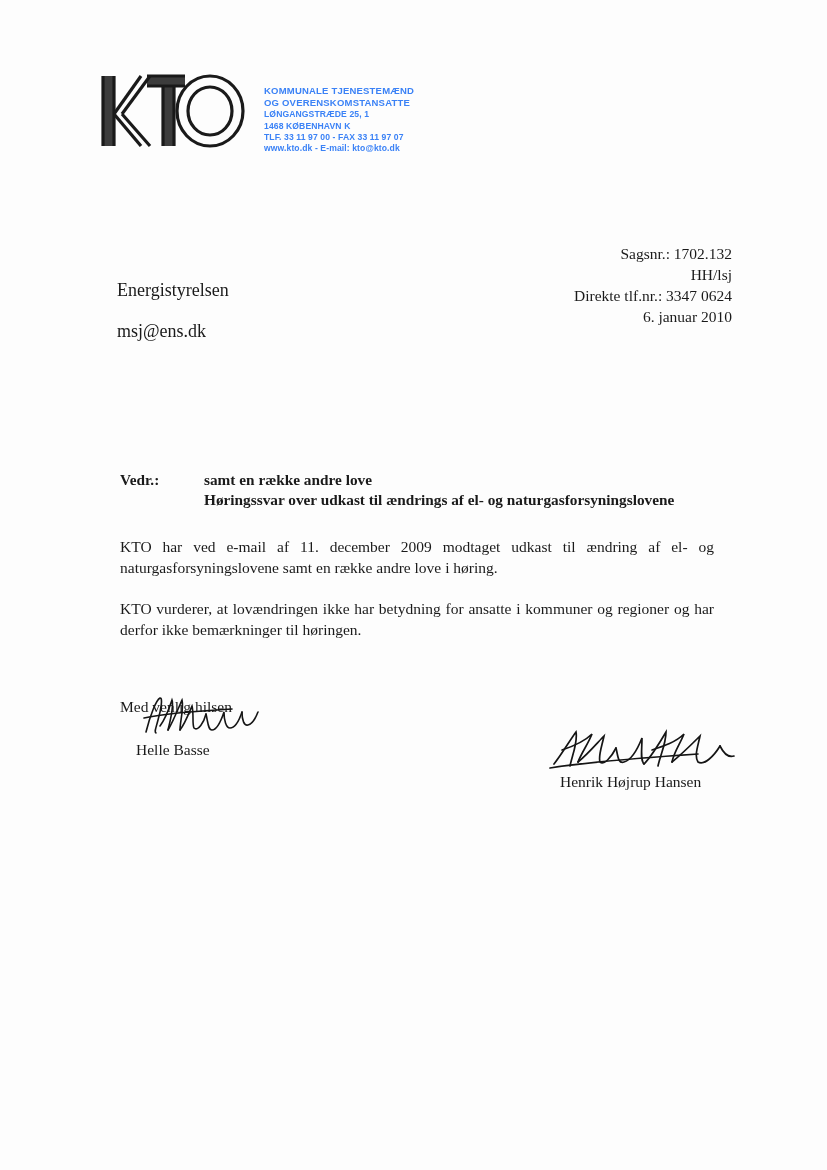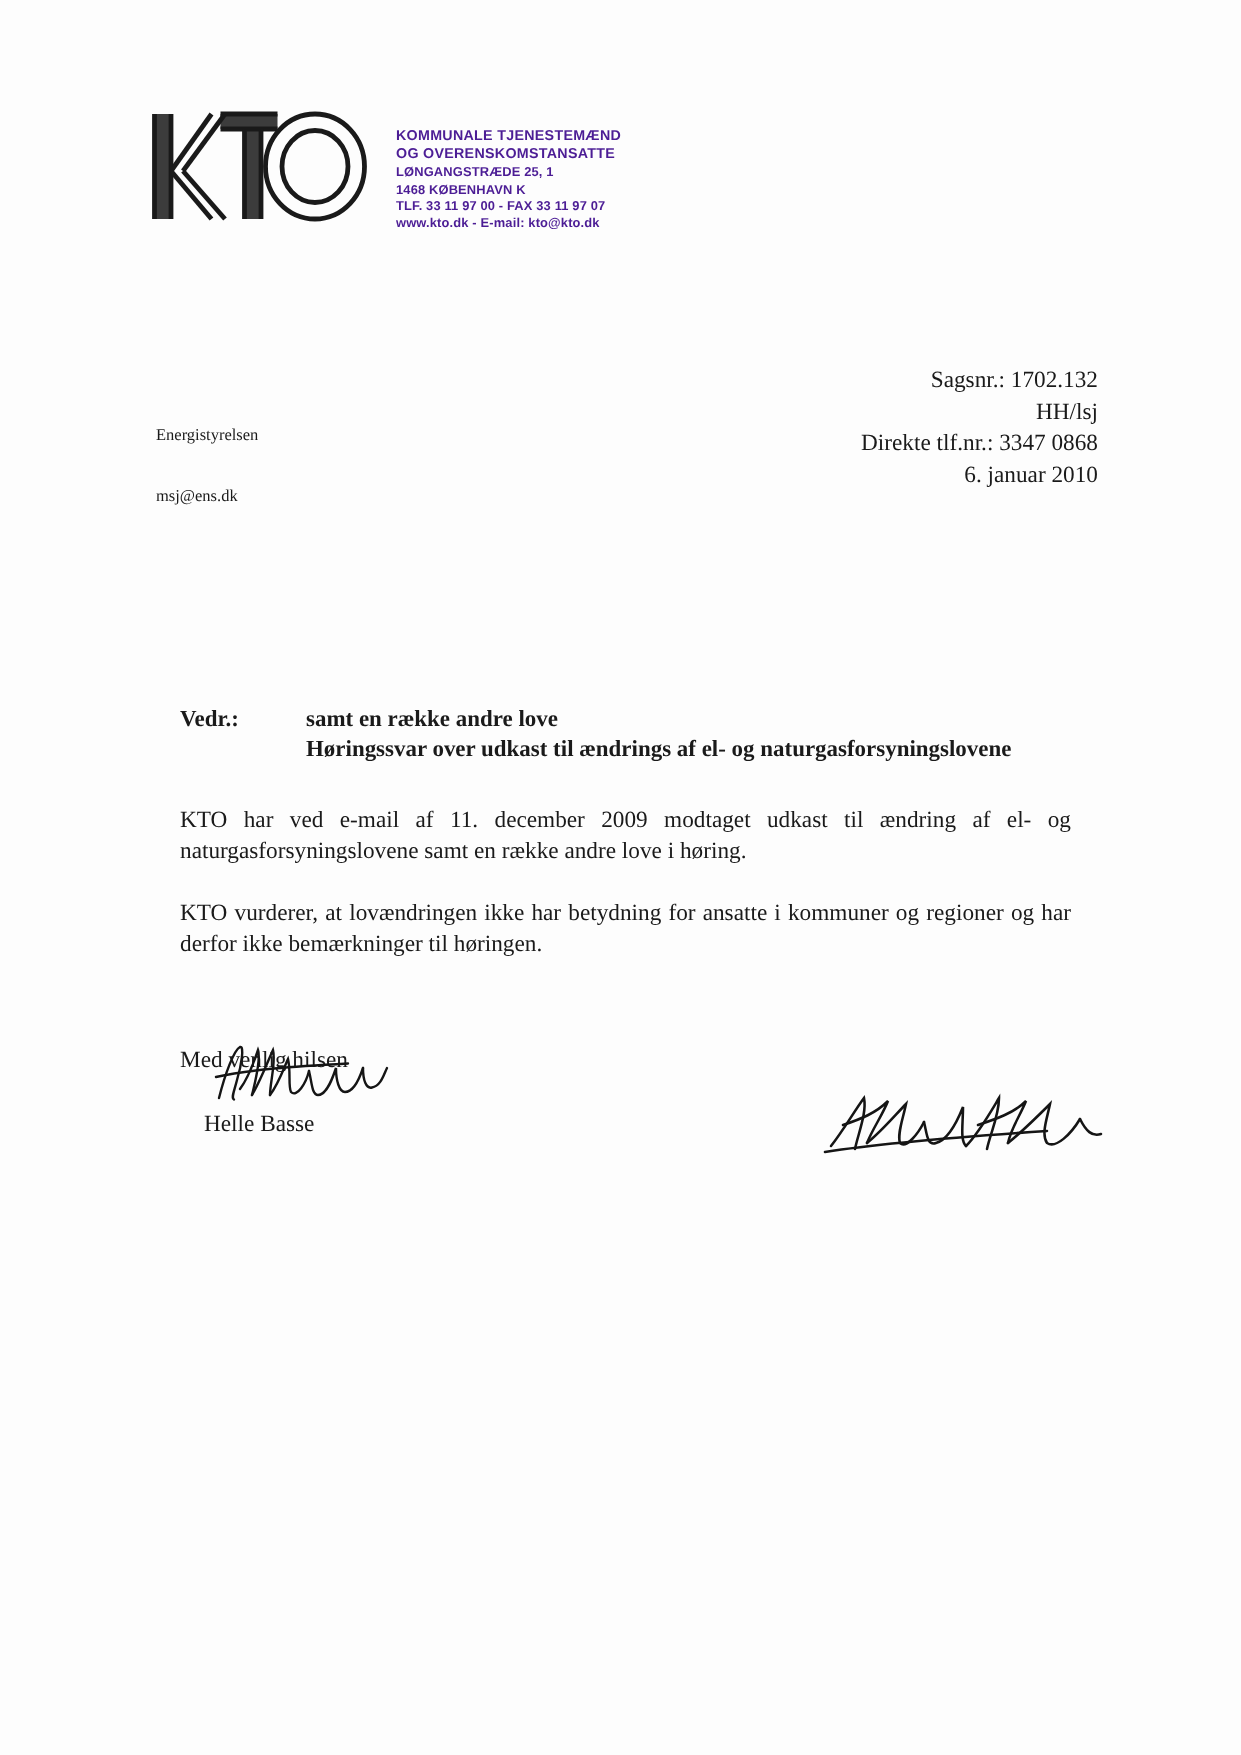"KOMMUNALE TJENESTEMÆND" .org-block { color: #4c1d95 -> #3b82f6 }
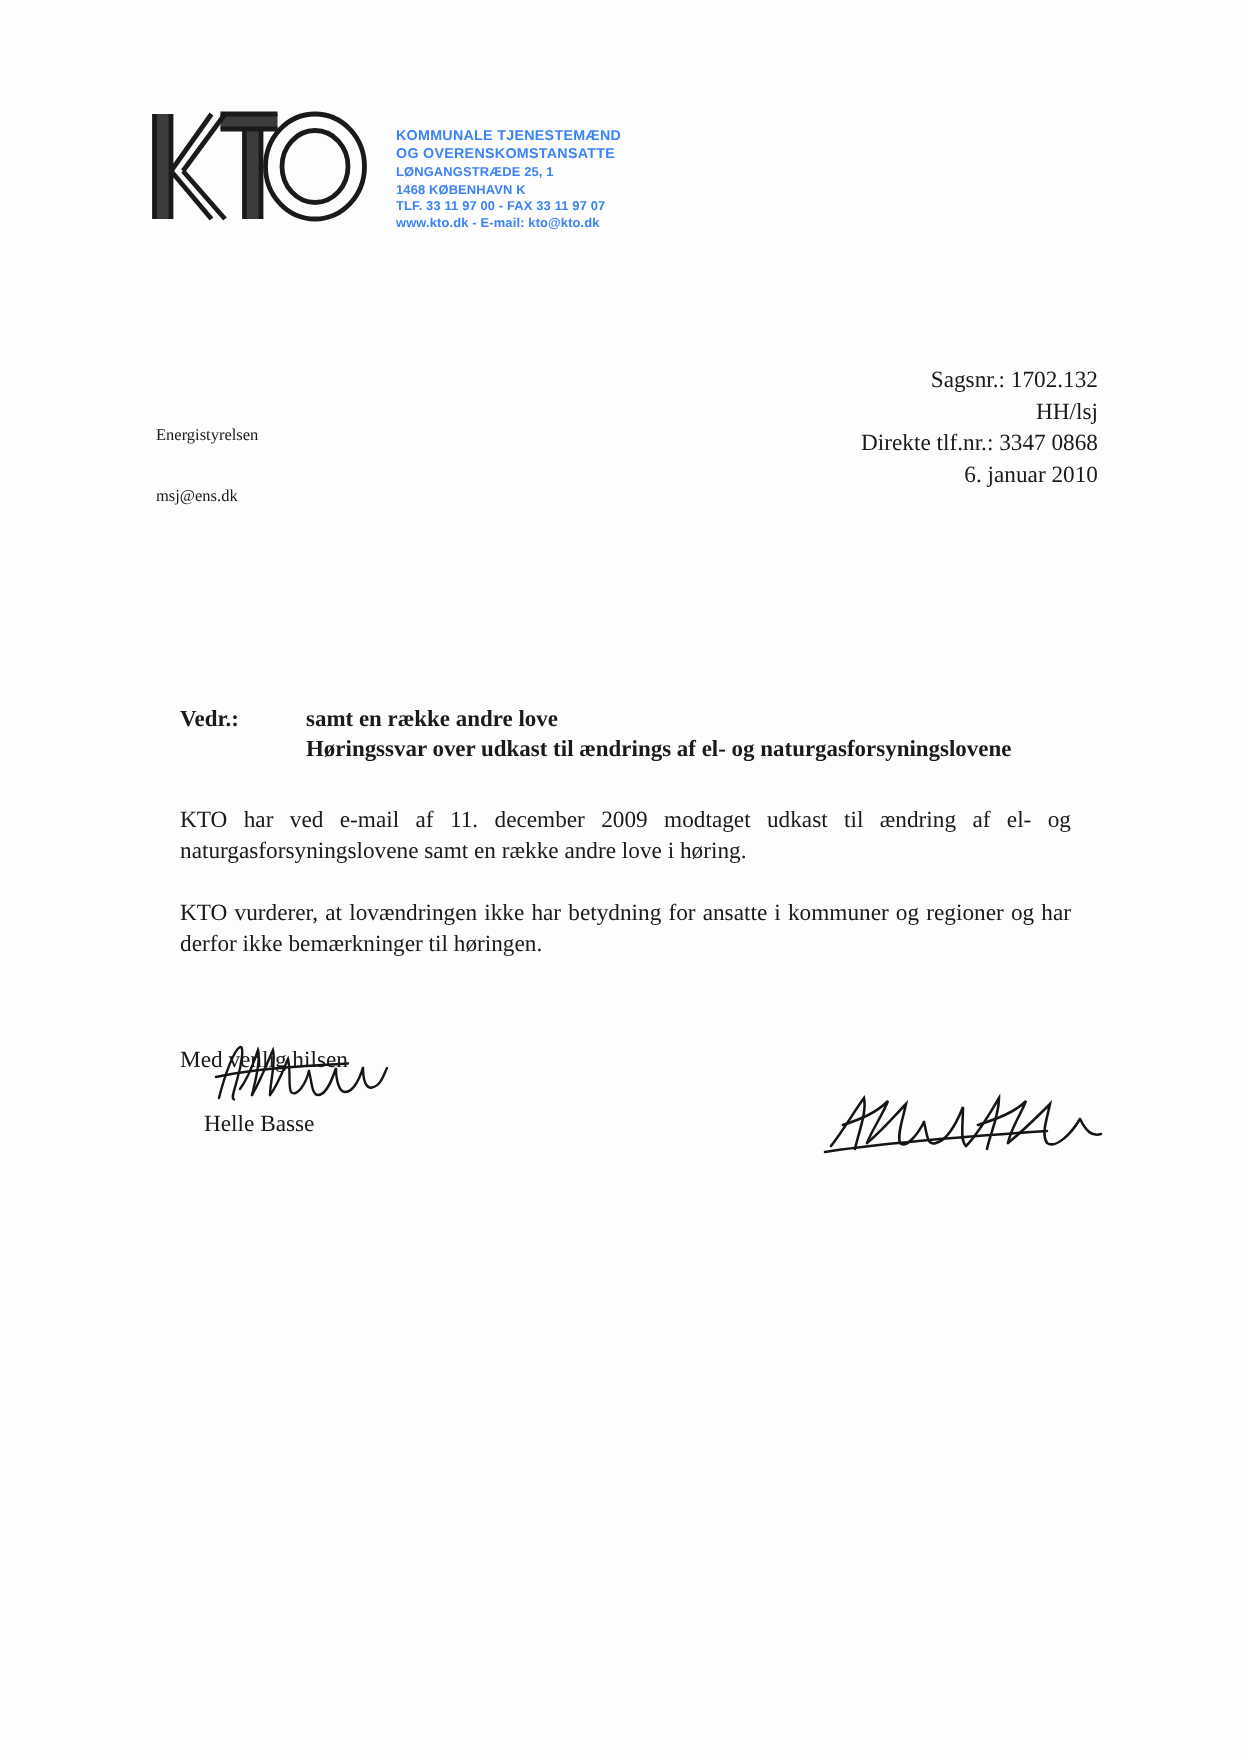"Energistyrelsen" .recipient { font-size: 11px -> 18px; left: 104px -> 117px }
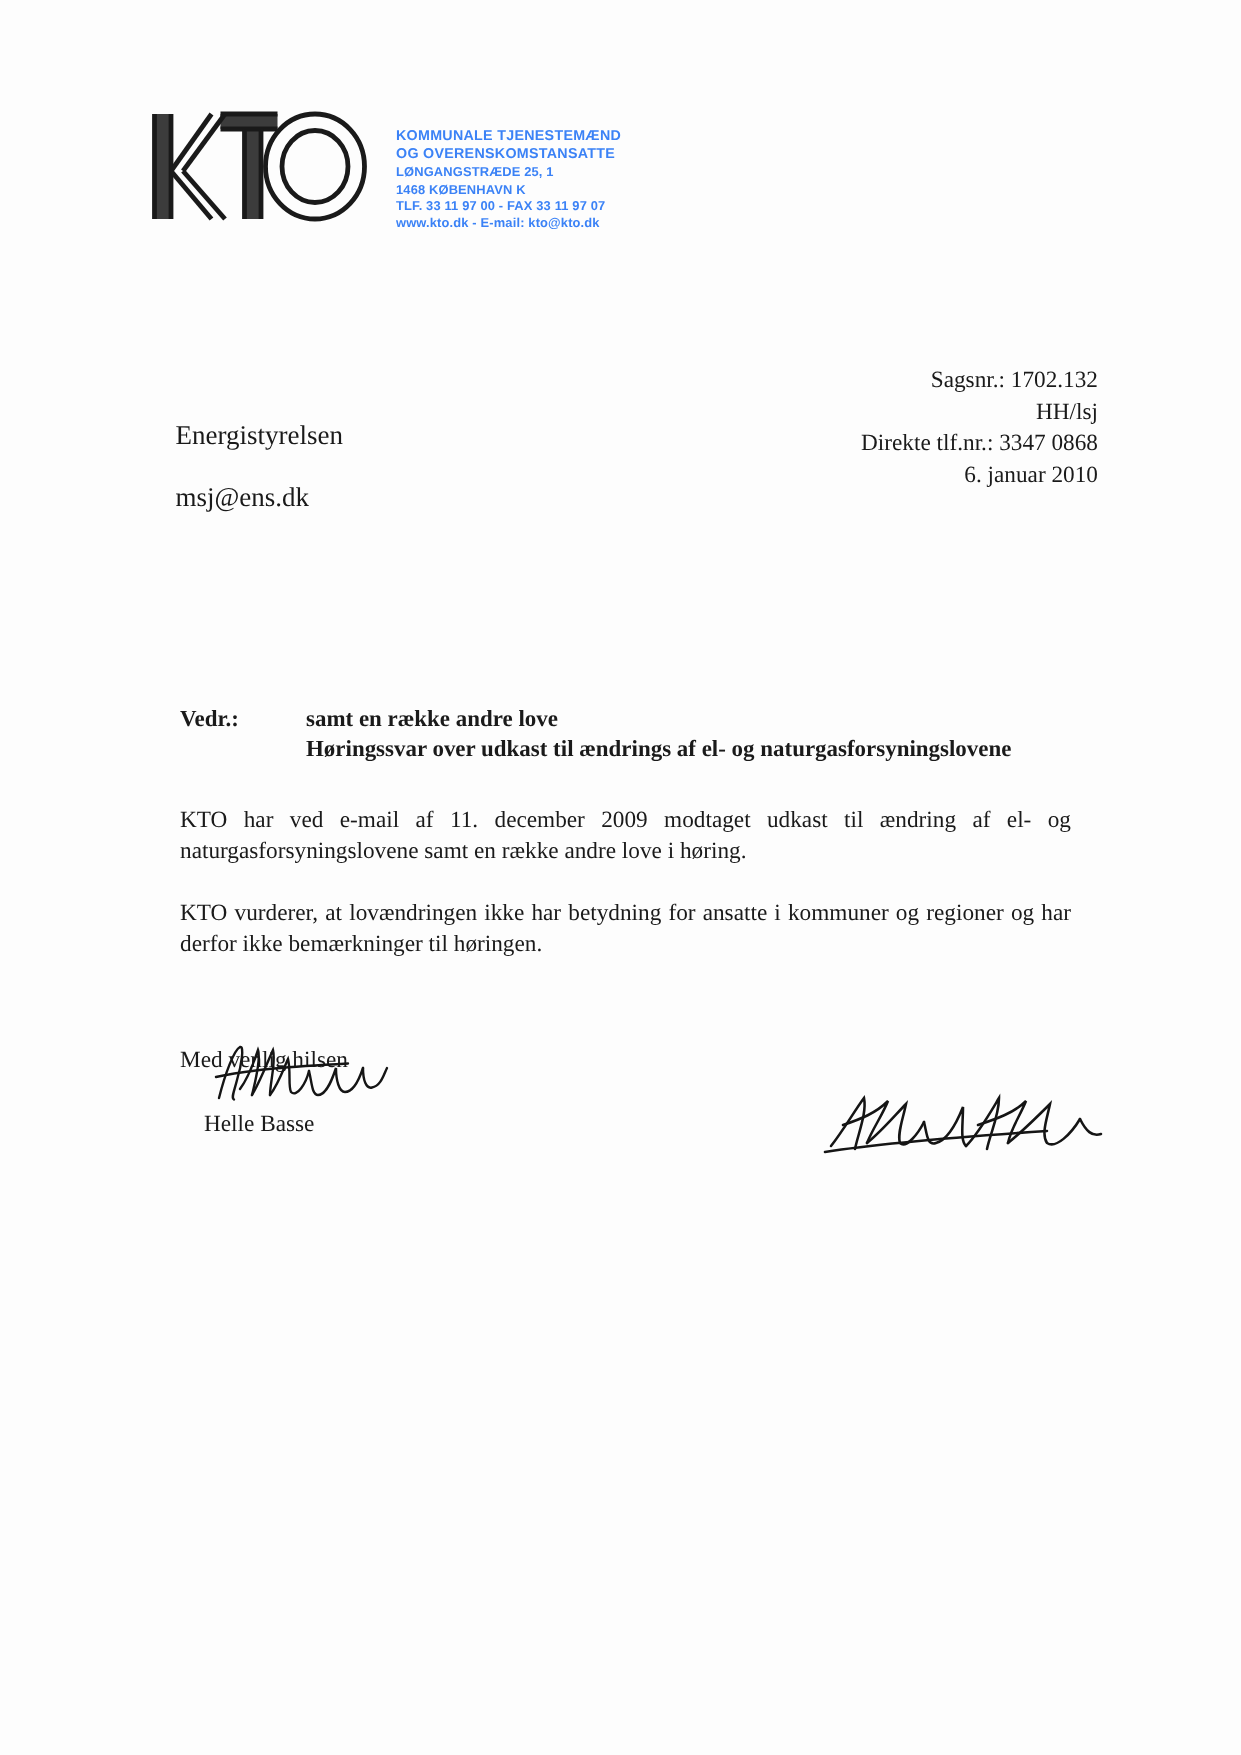"Direkte tlf.nr.: 3347 0868" div { text: 0868 -> 0624 }
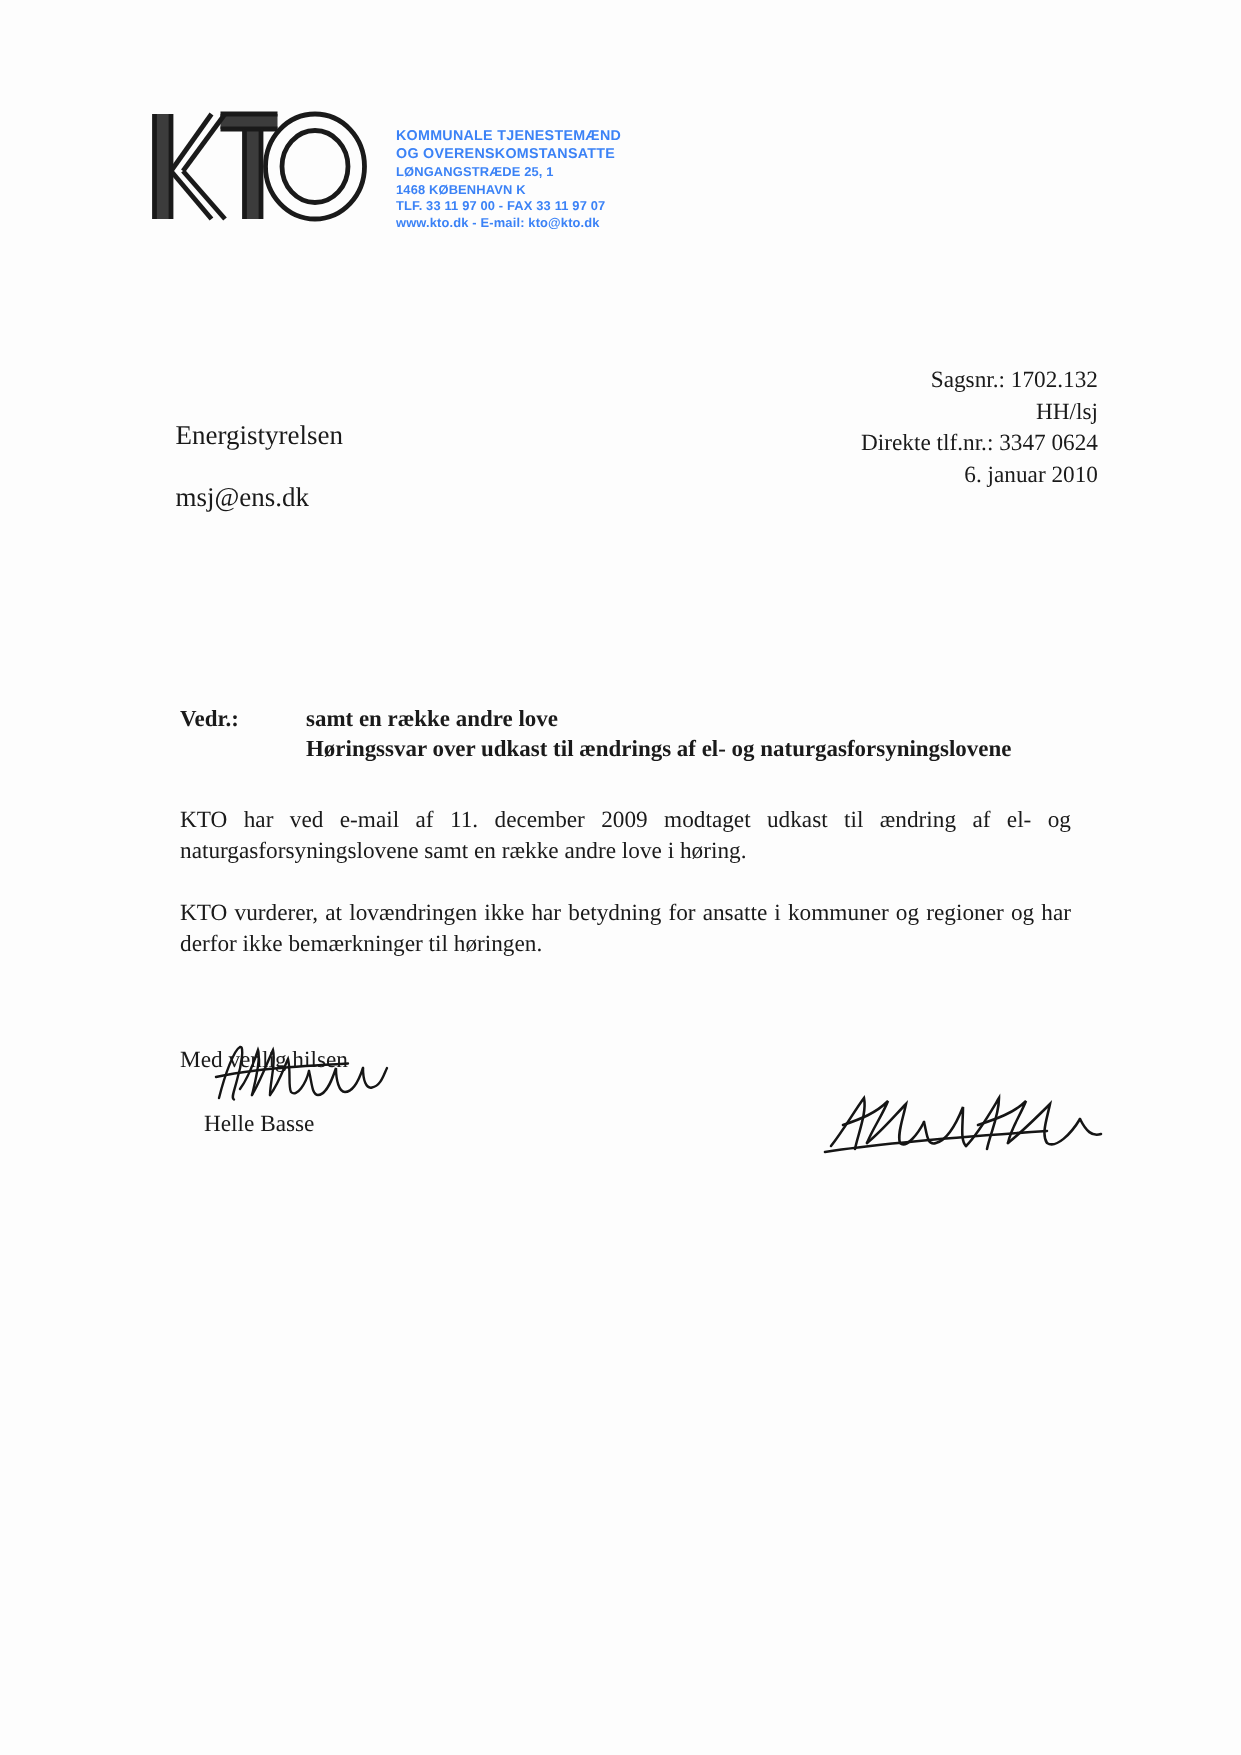"Henrik Højrup Hansen" div.name { html: none -> <div>Henrik Højrup Hansen</div> }
